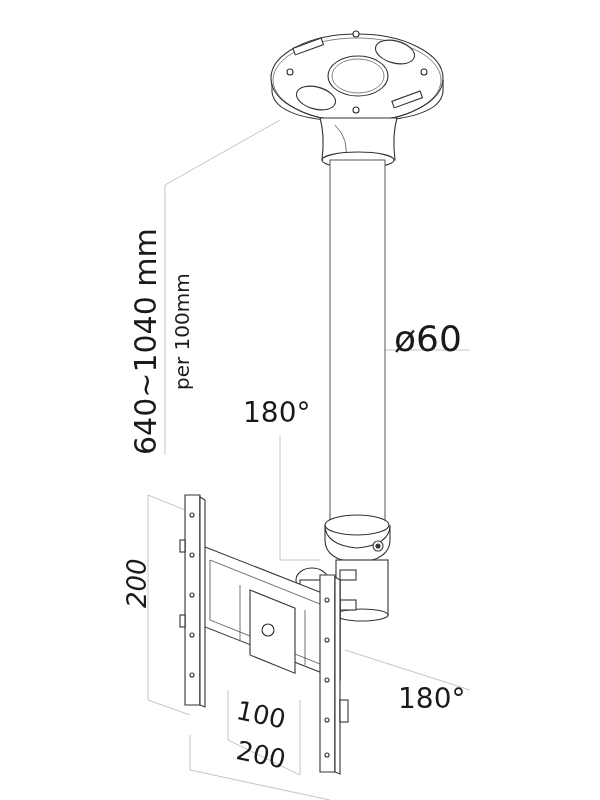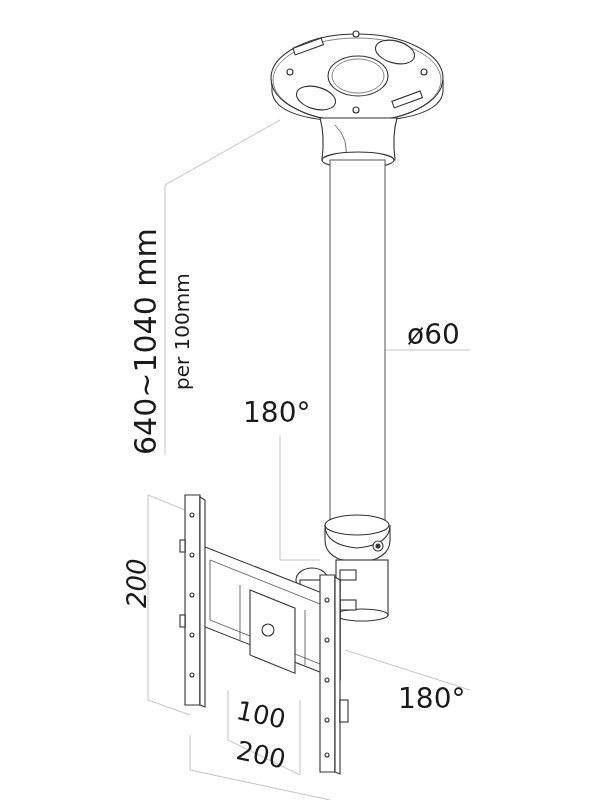"ø60" div.lbl { font-size: 28px -> 36px; left: 407px -> 394px }
